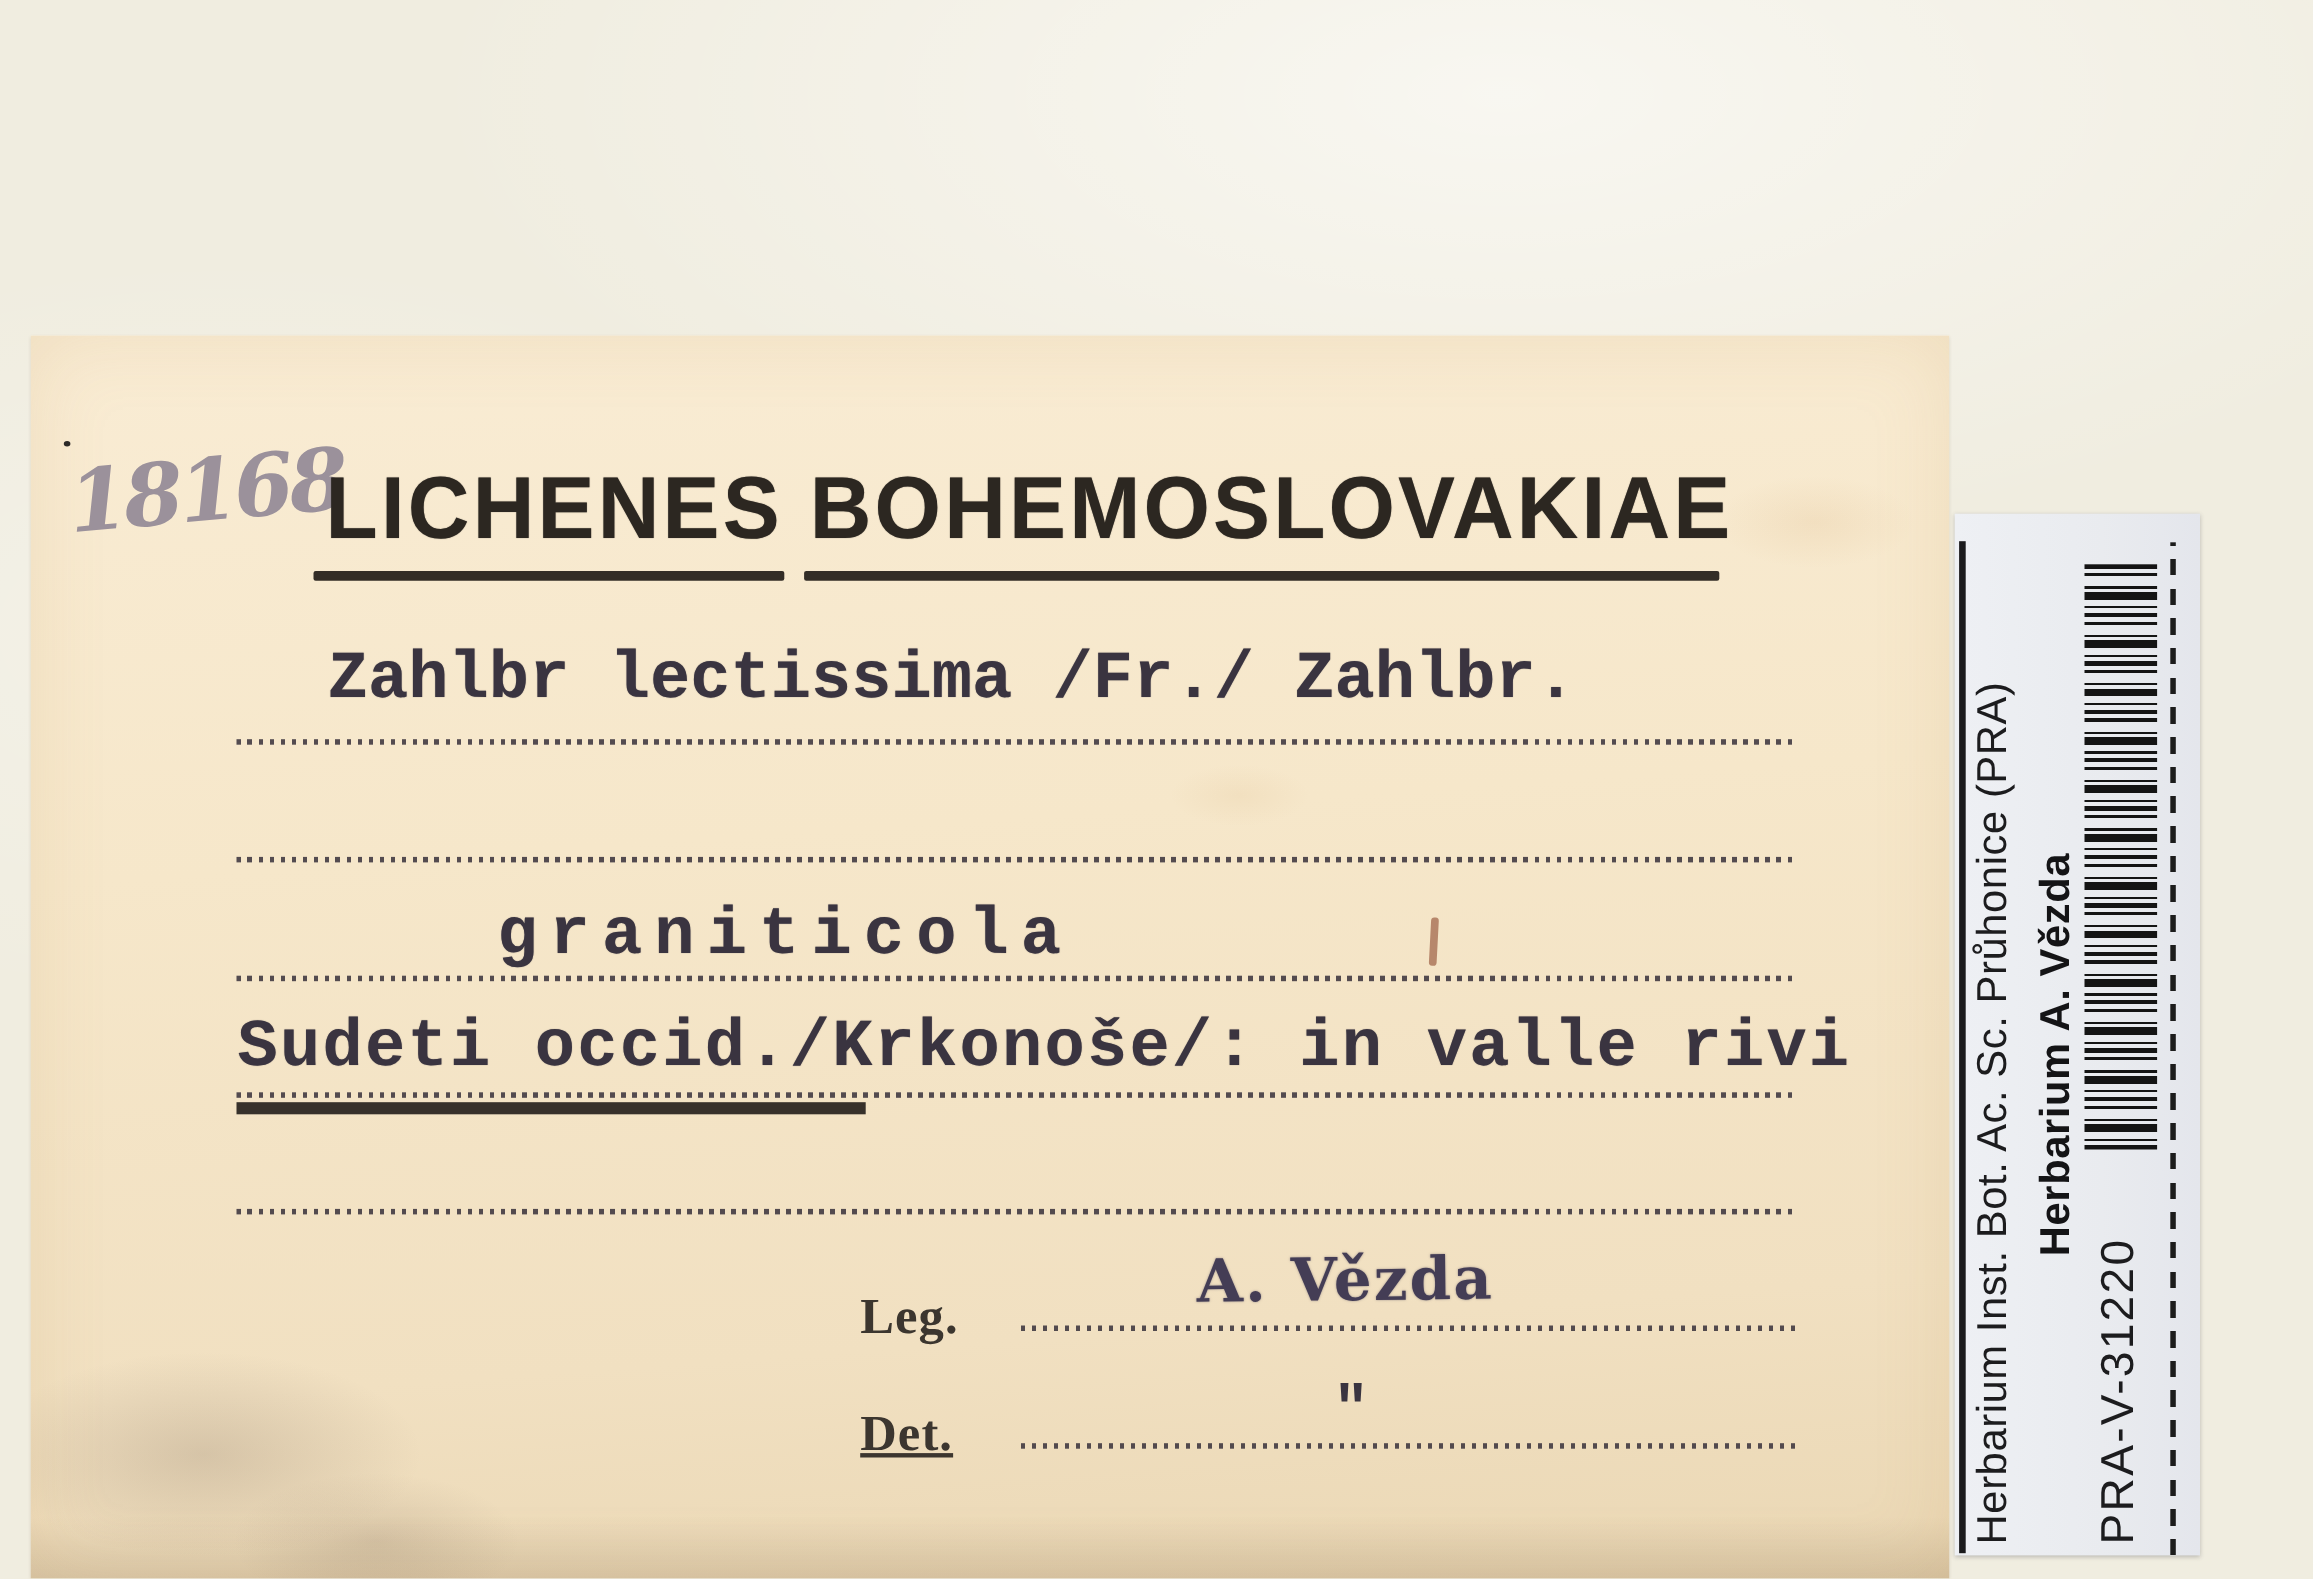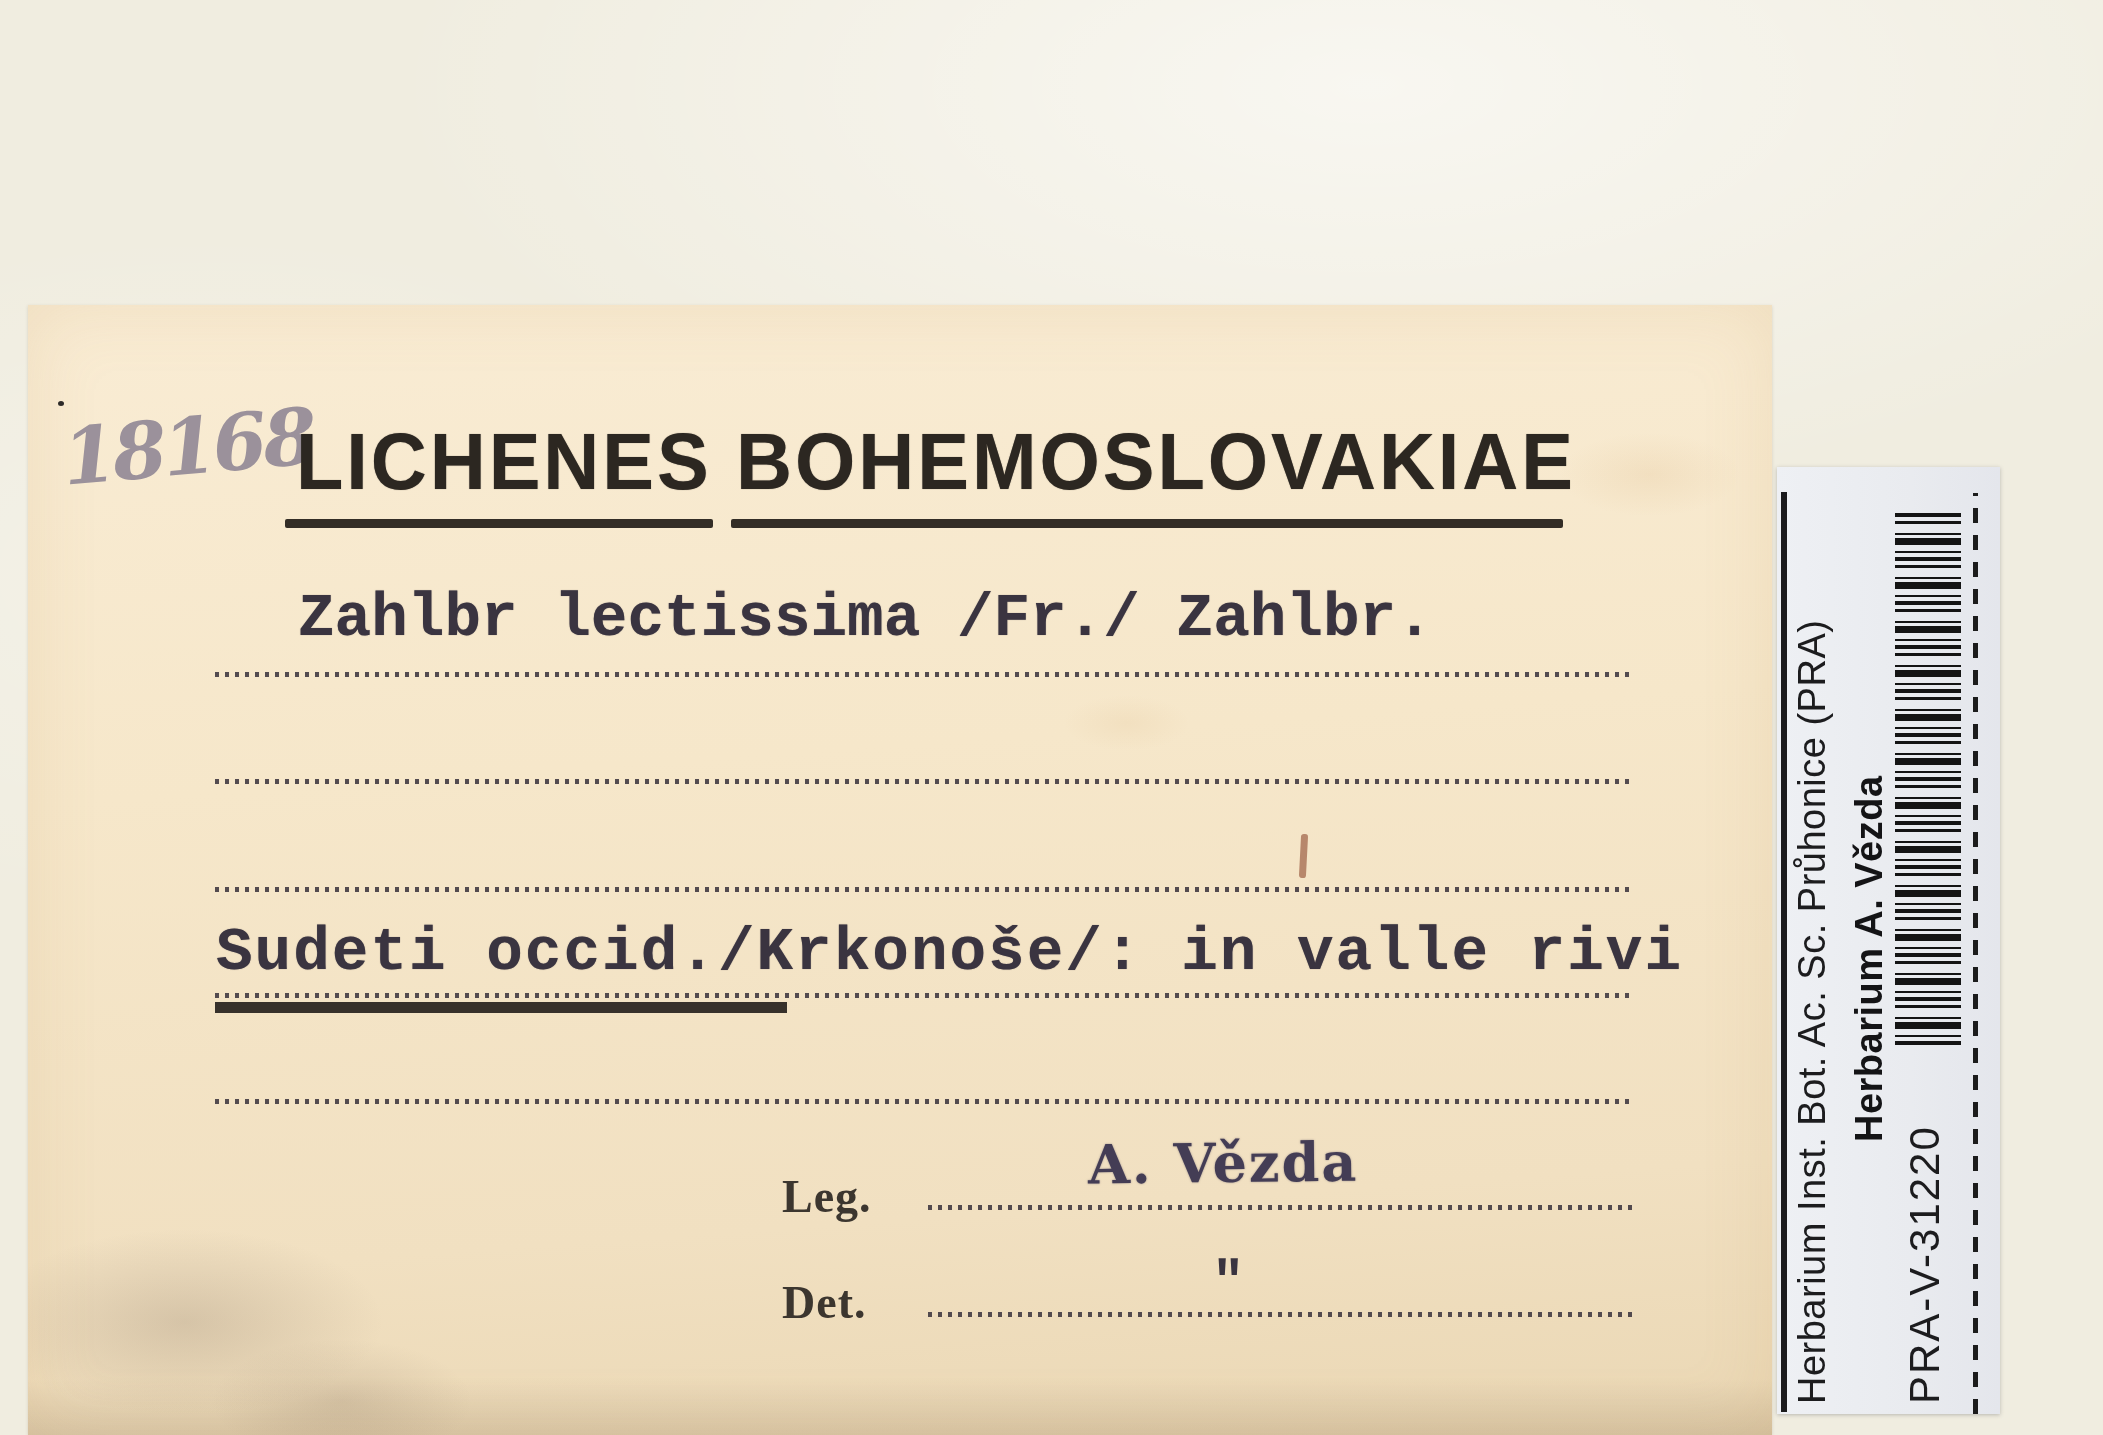"graniticola" div.typed { html: none -> <div>graniticola</div> }
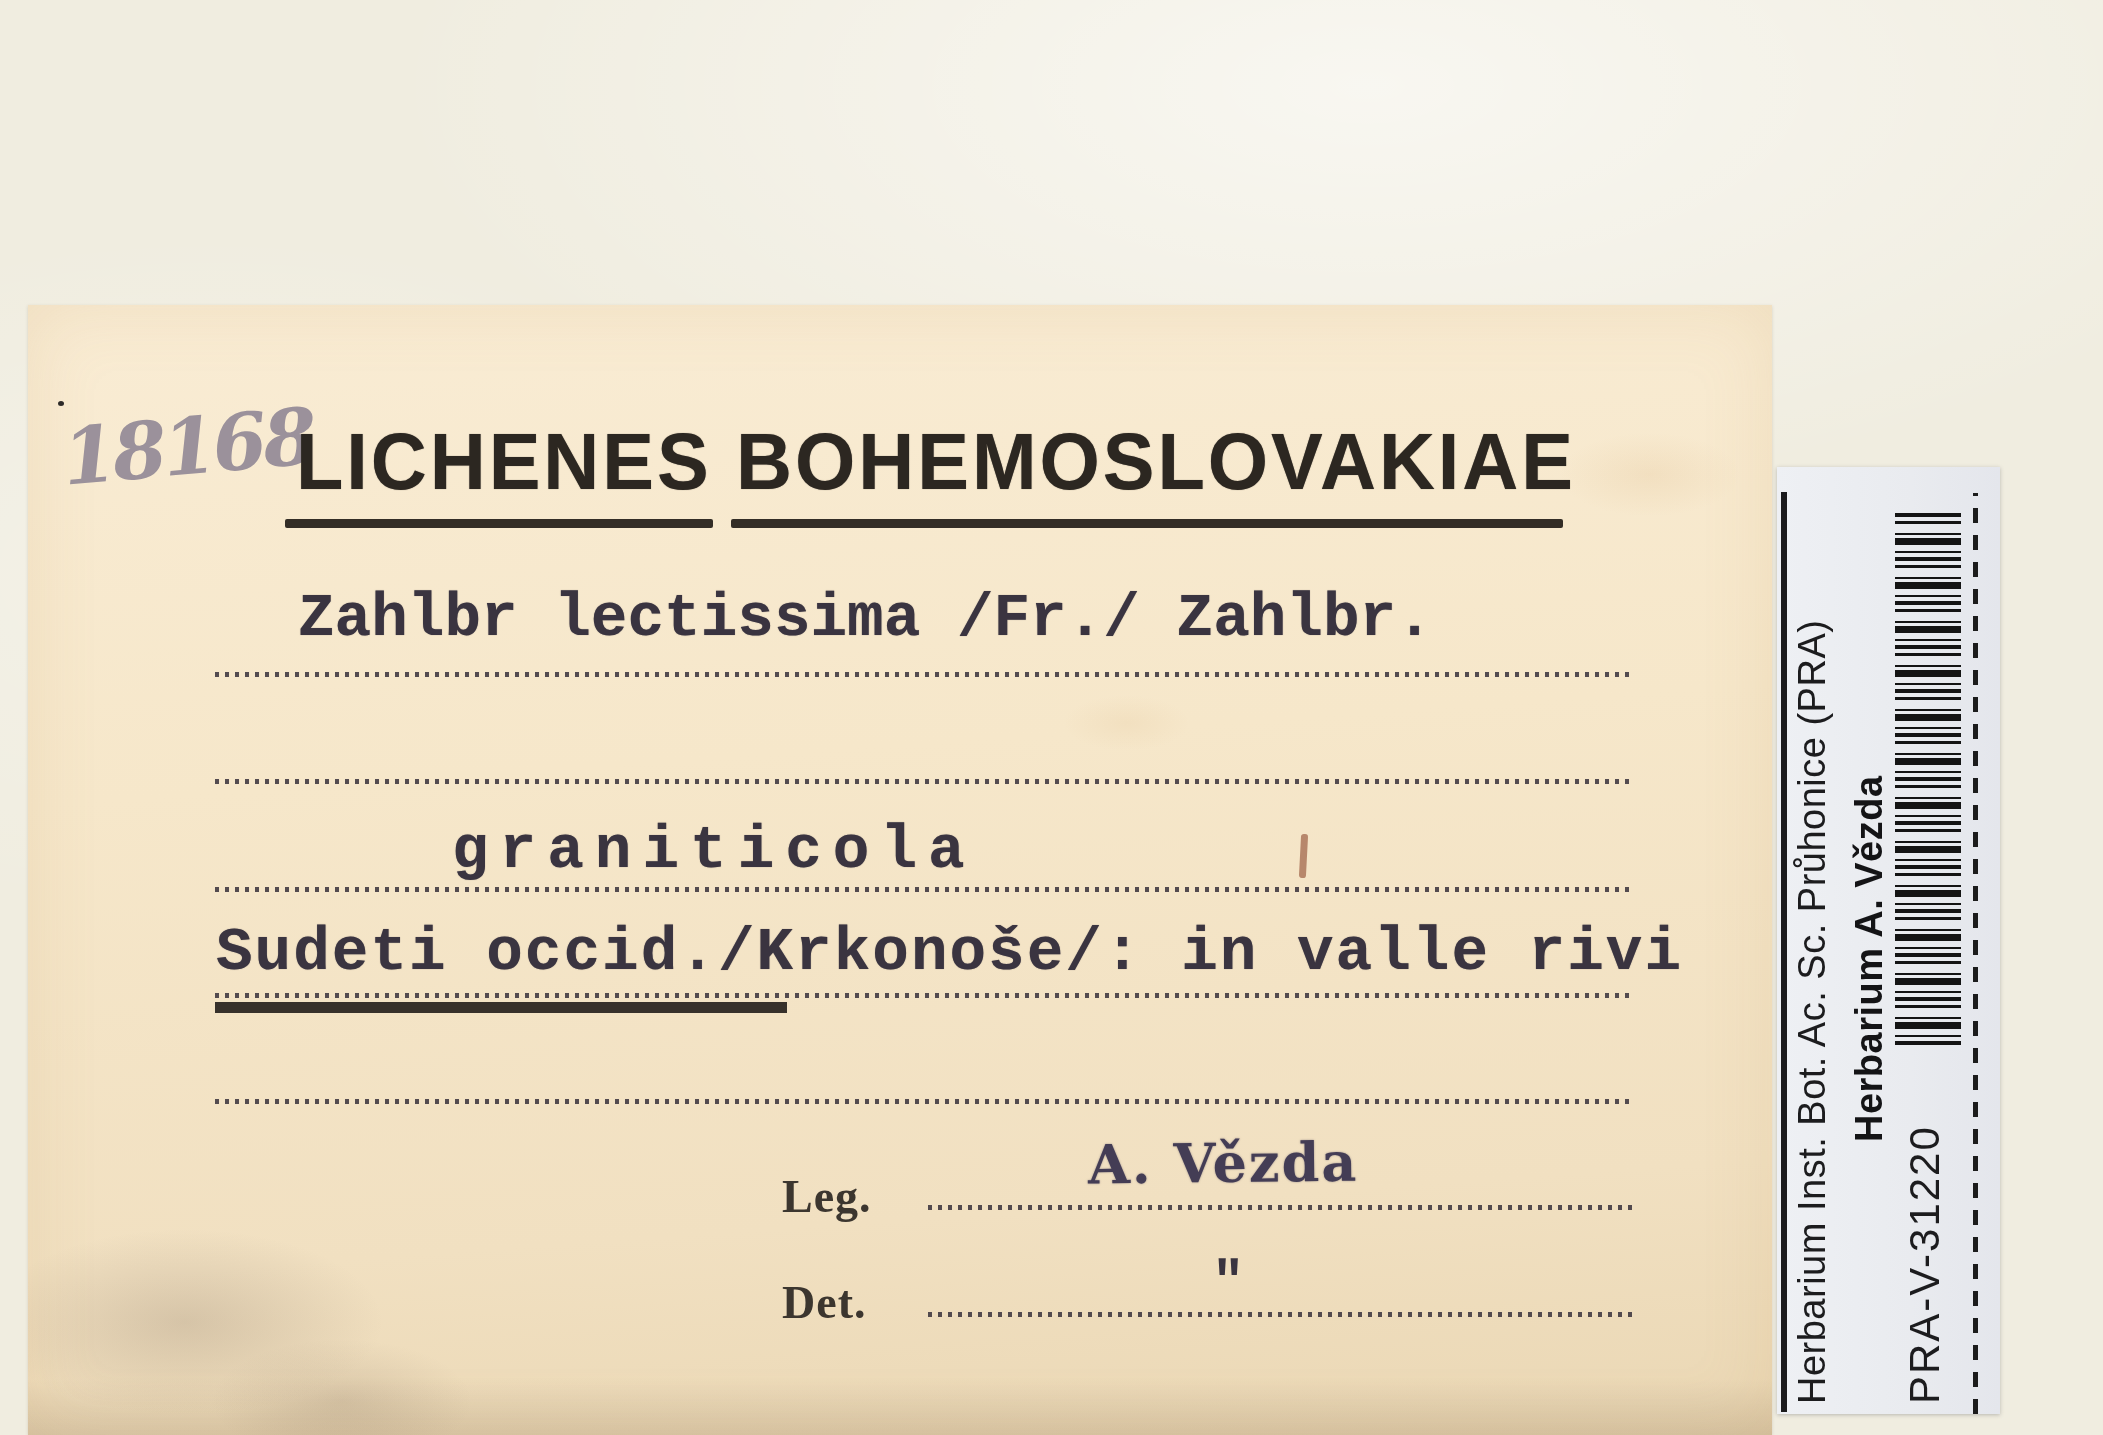"Det." div.printed { text-decoration: none -> underline }
